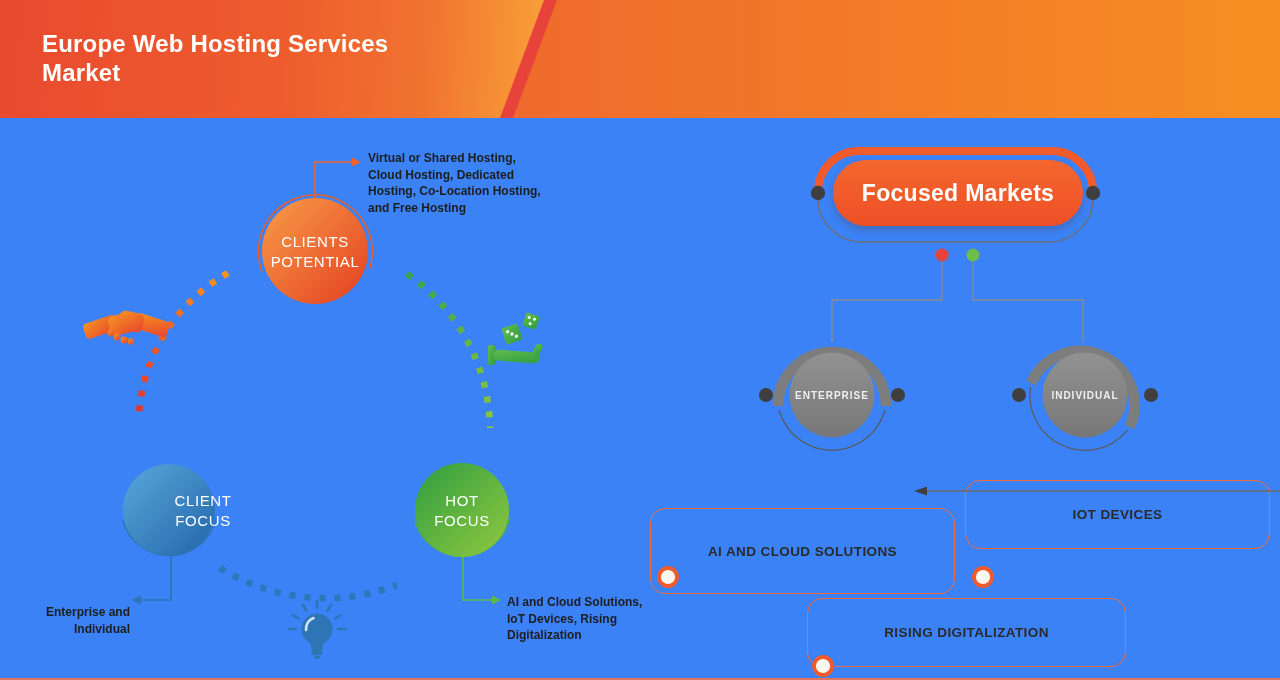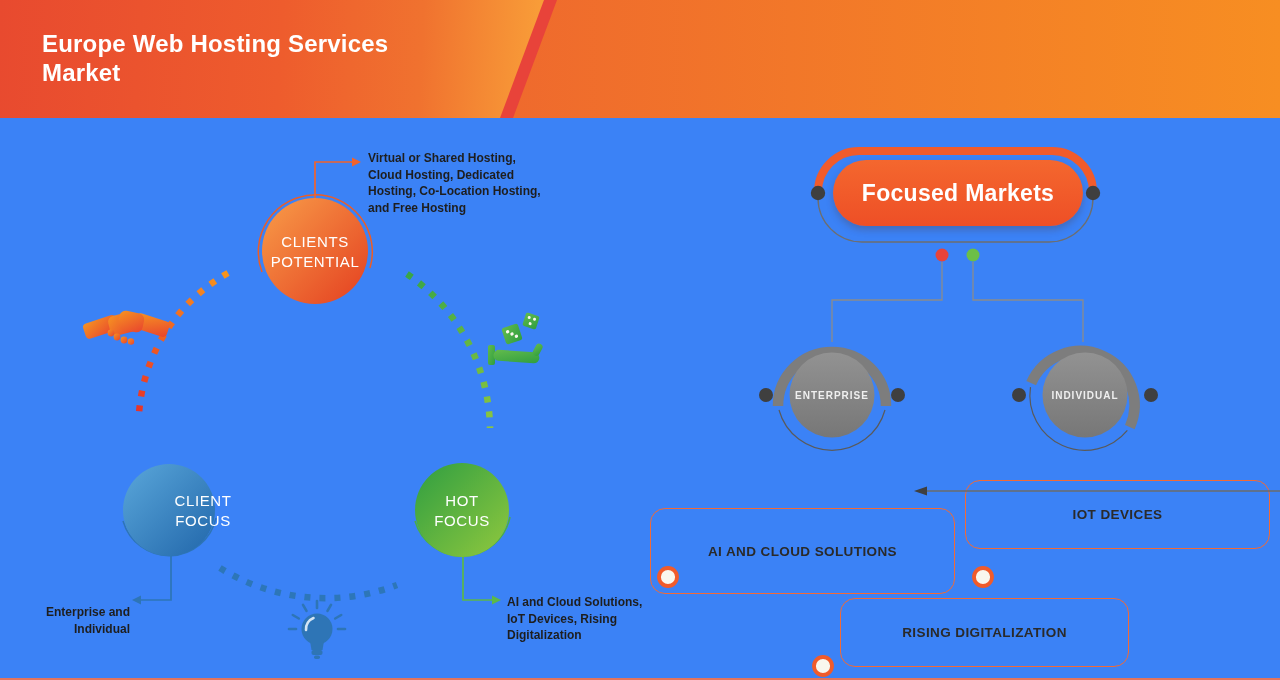"RISING DIGITALIZATION" .box-rd { left: 840px -> 807px; width: 289px -> 319px }
